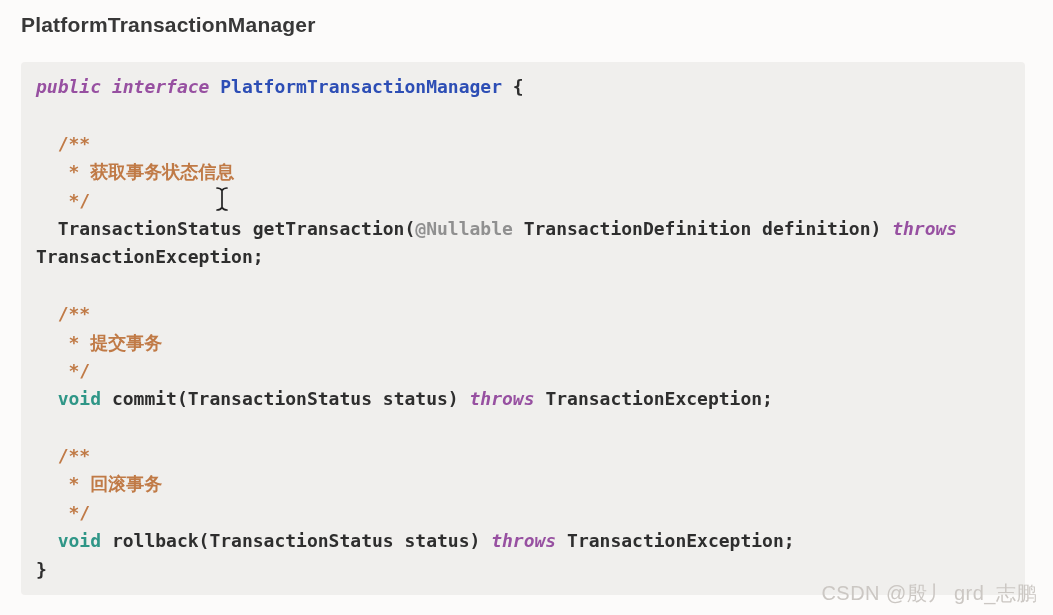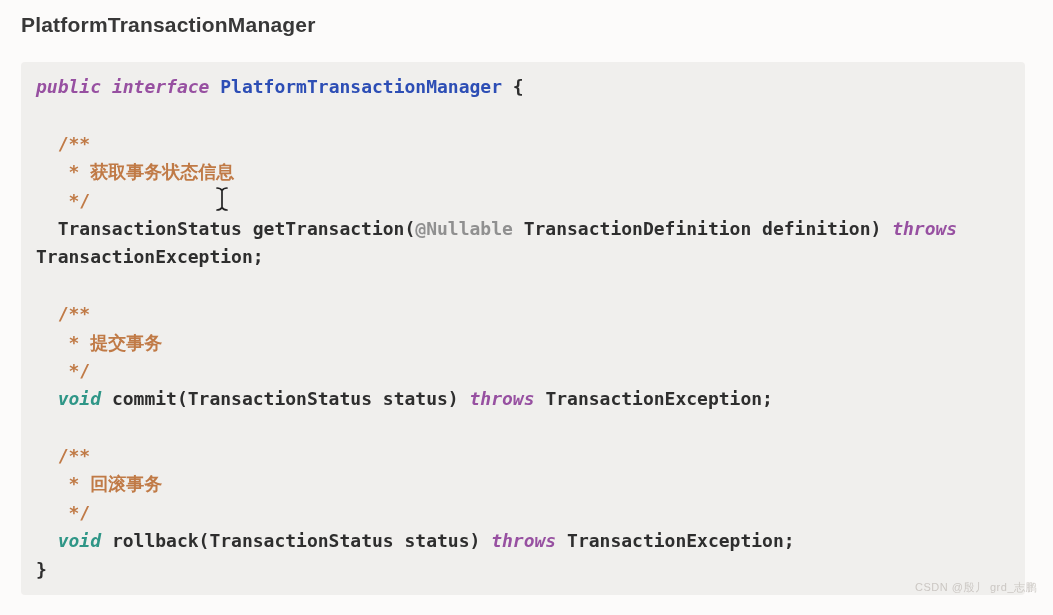"void" .tok-builtin { font-style: italic -> none }
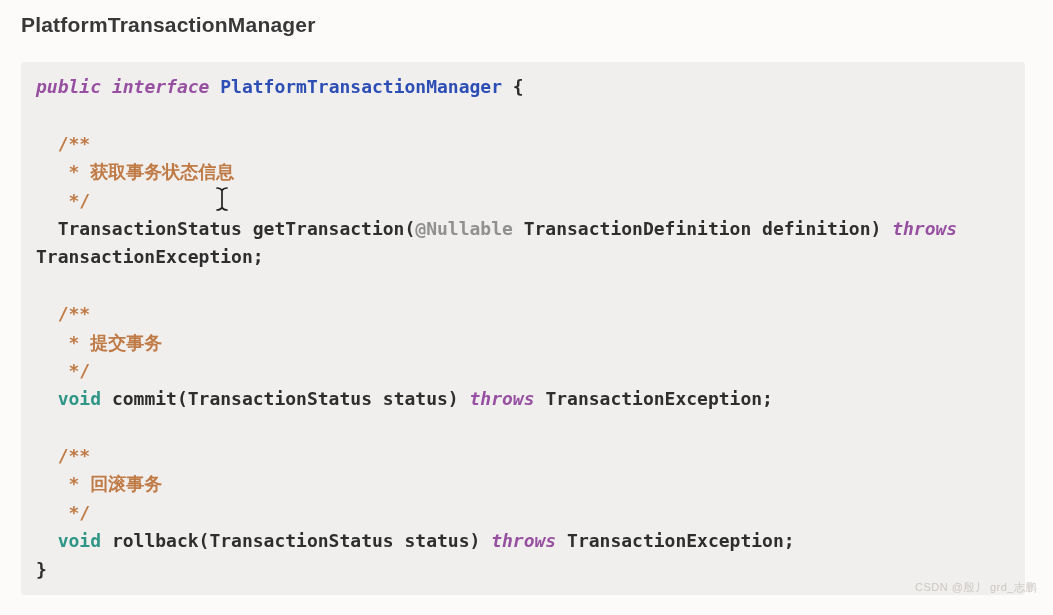"CSDN @殷丿 grd_志鹏" .watermark { font-size: 11px -> 20px }
